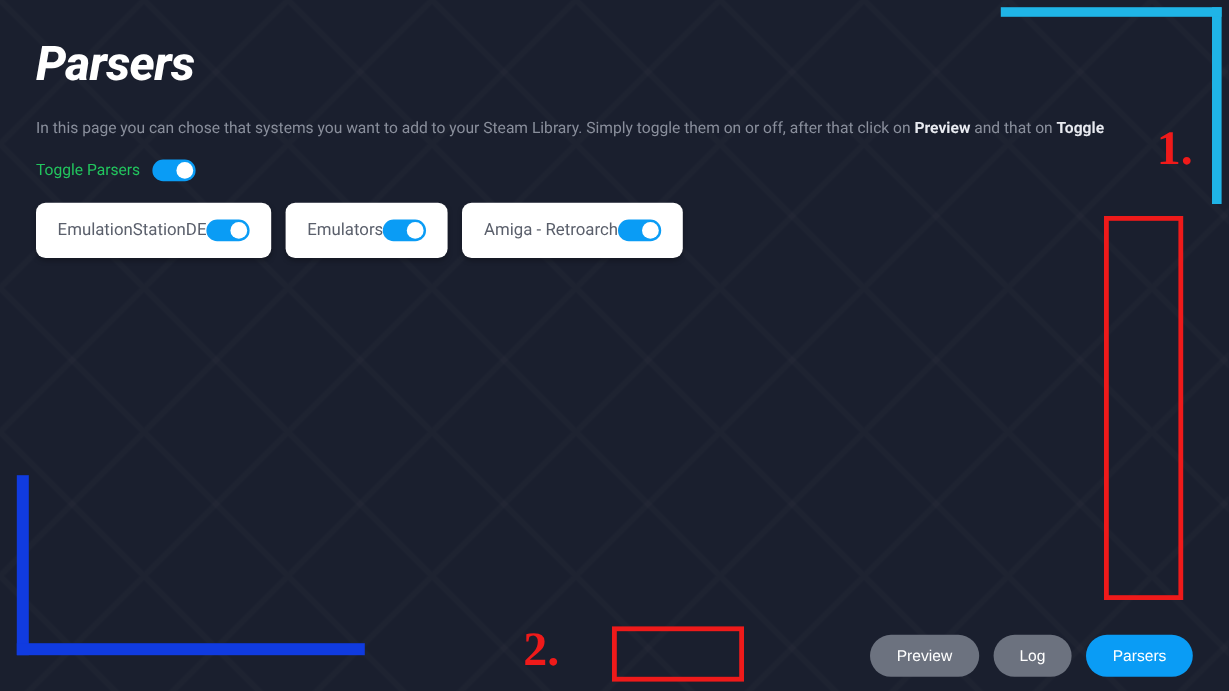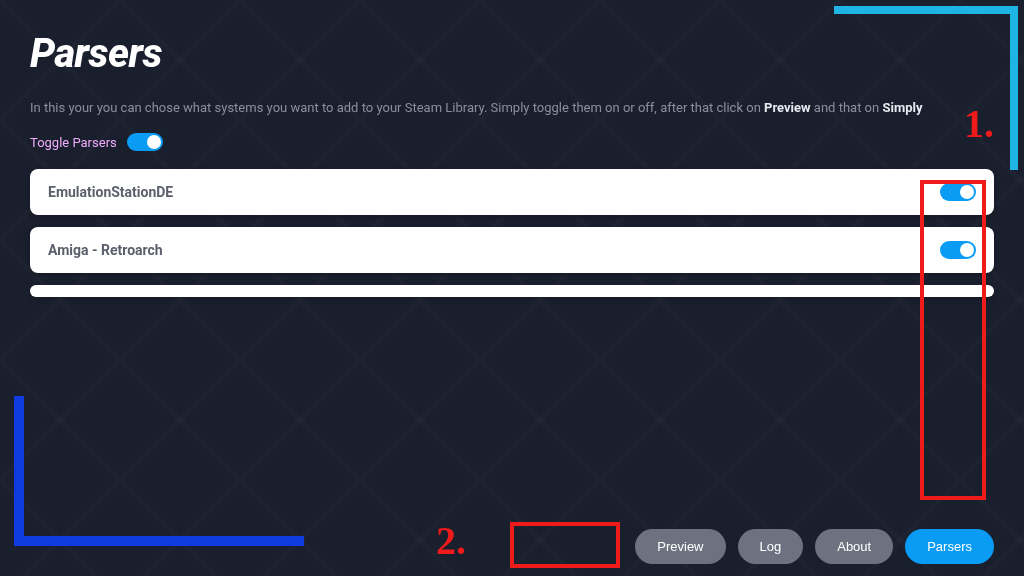"In this your you can" span { text: your you can chose what -> page you can chose that }
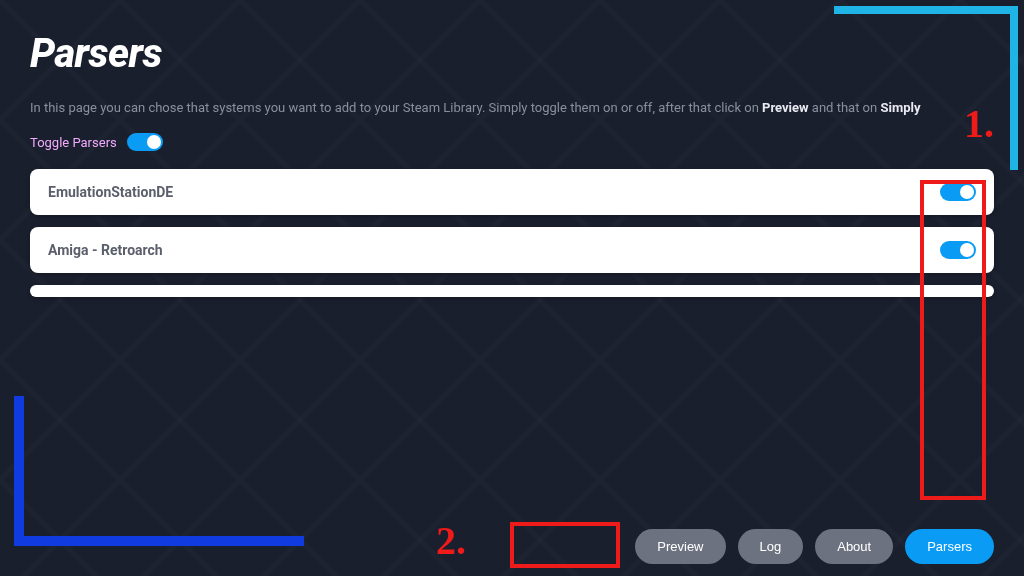"Simply" b { text: Simply -> Toggle }
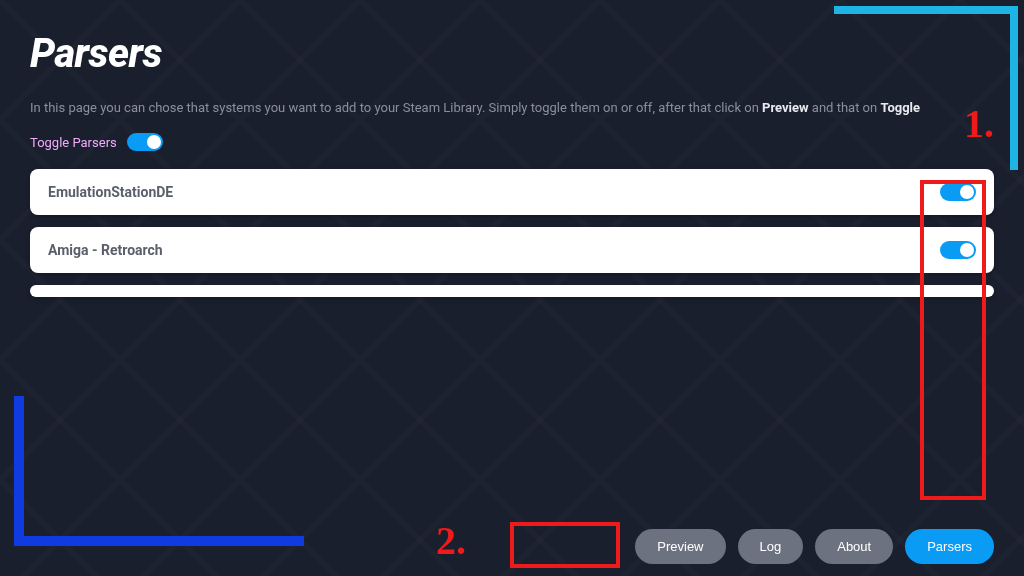"Toggle Parsers" .toggle-all-label { color: #f0abfc -> #22c55e }
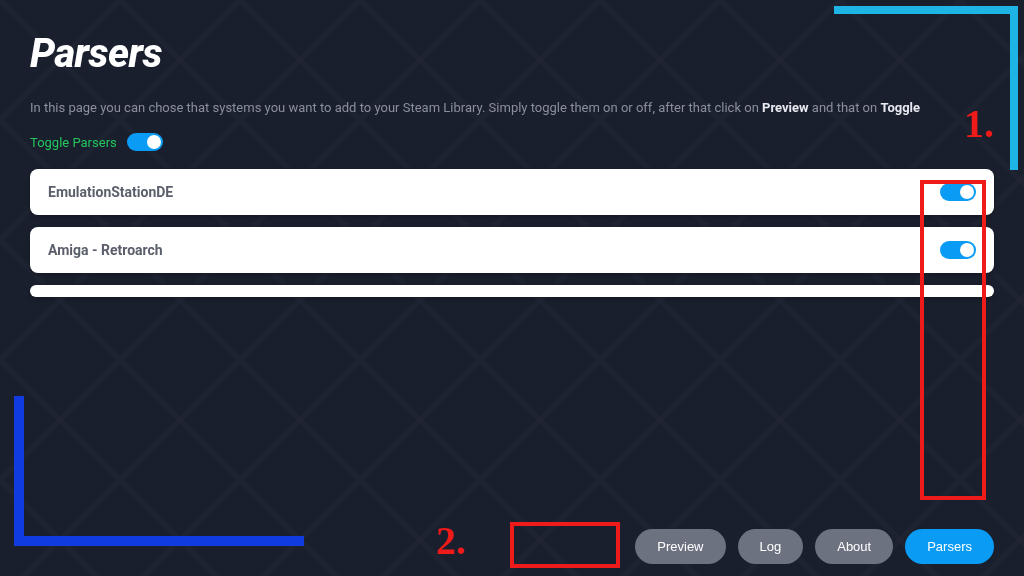"EmulationStationDE" .parser-list { flex-direction: column -> row; font-weight: bold -> none }
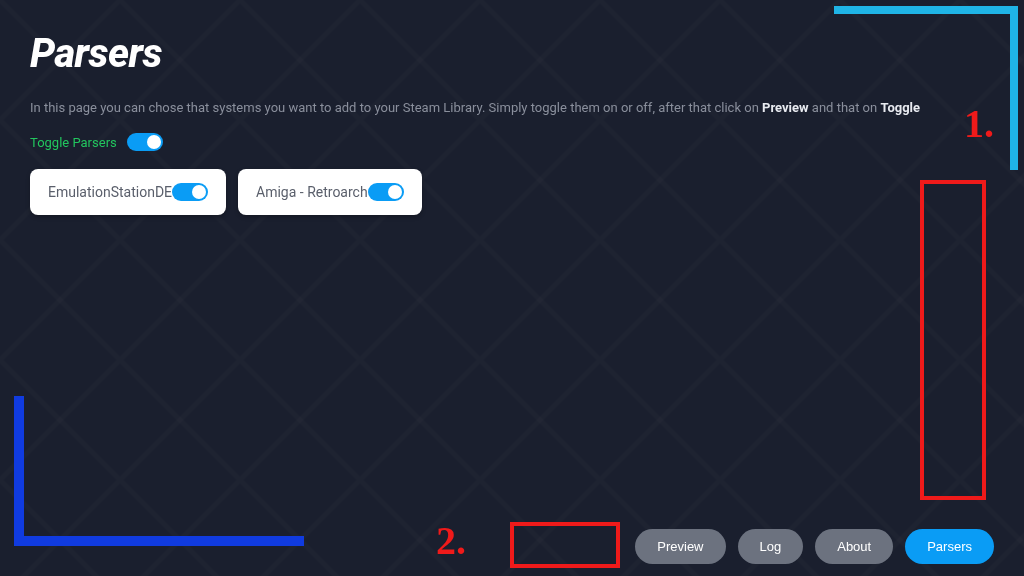"Emulators" div.parser-item { html: none -> <div> <span>Emulators</span> <div></div> </div> }
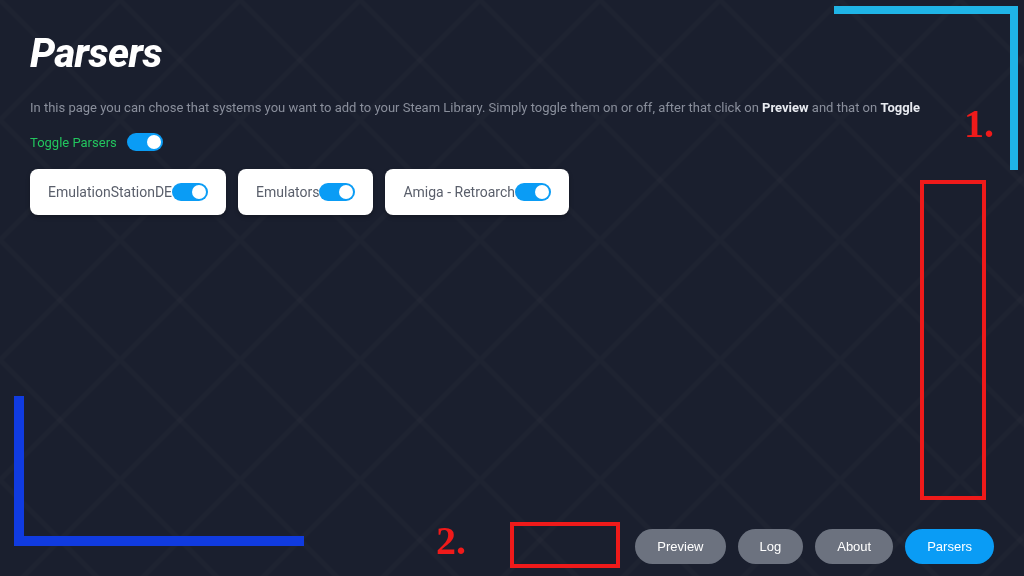"About" button.nav-btn { html: <button>About</button> -> none }
